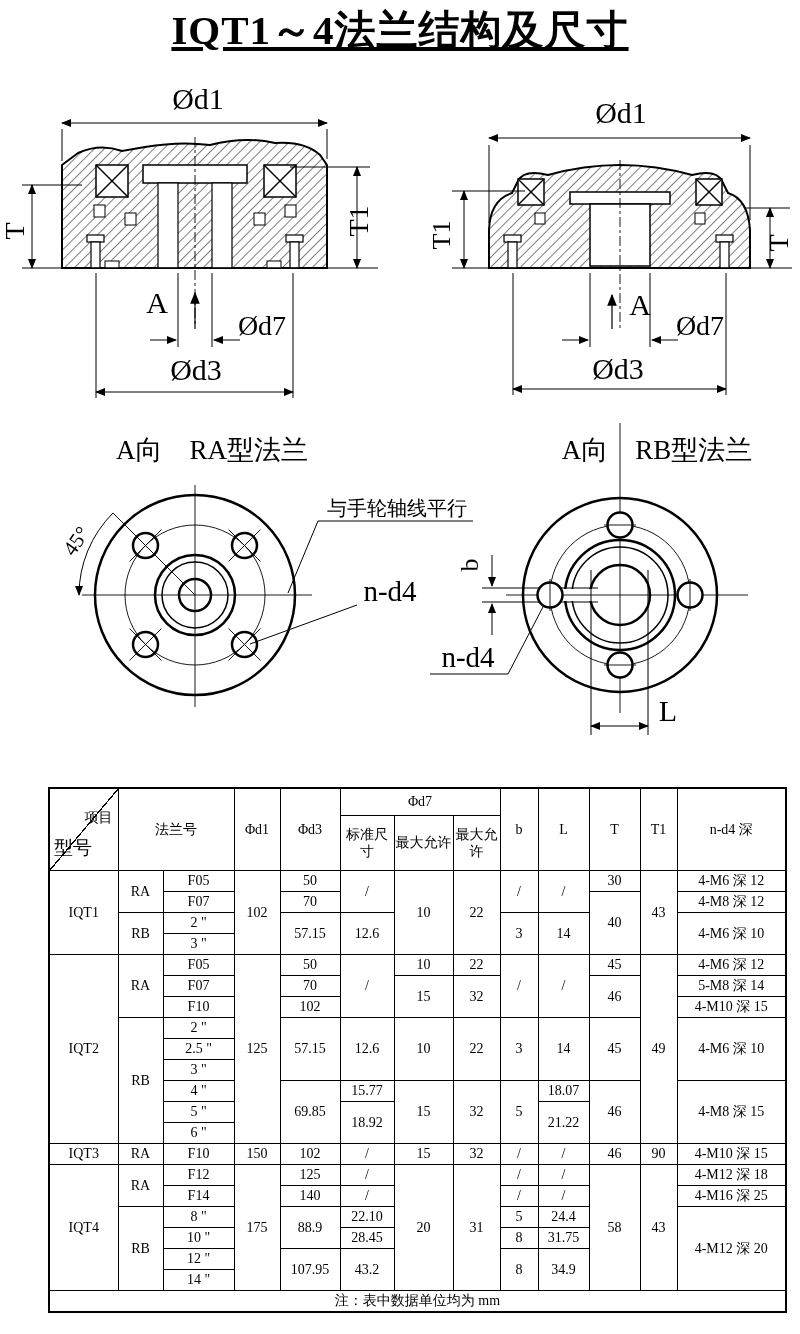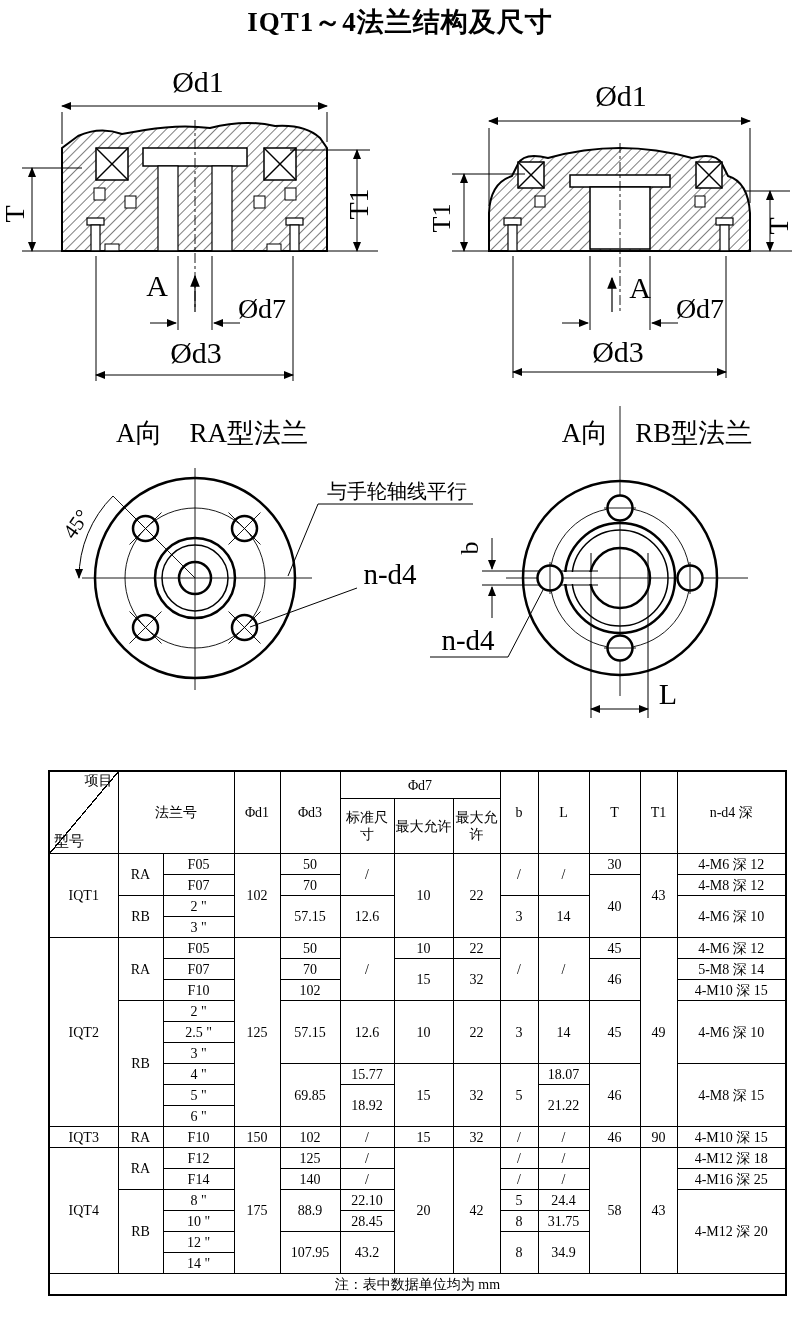"IQT1～4法兰结构及尺寸" .page-title { font-size: 27px -> 41px; text-decoration: none -> underline }
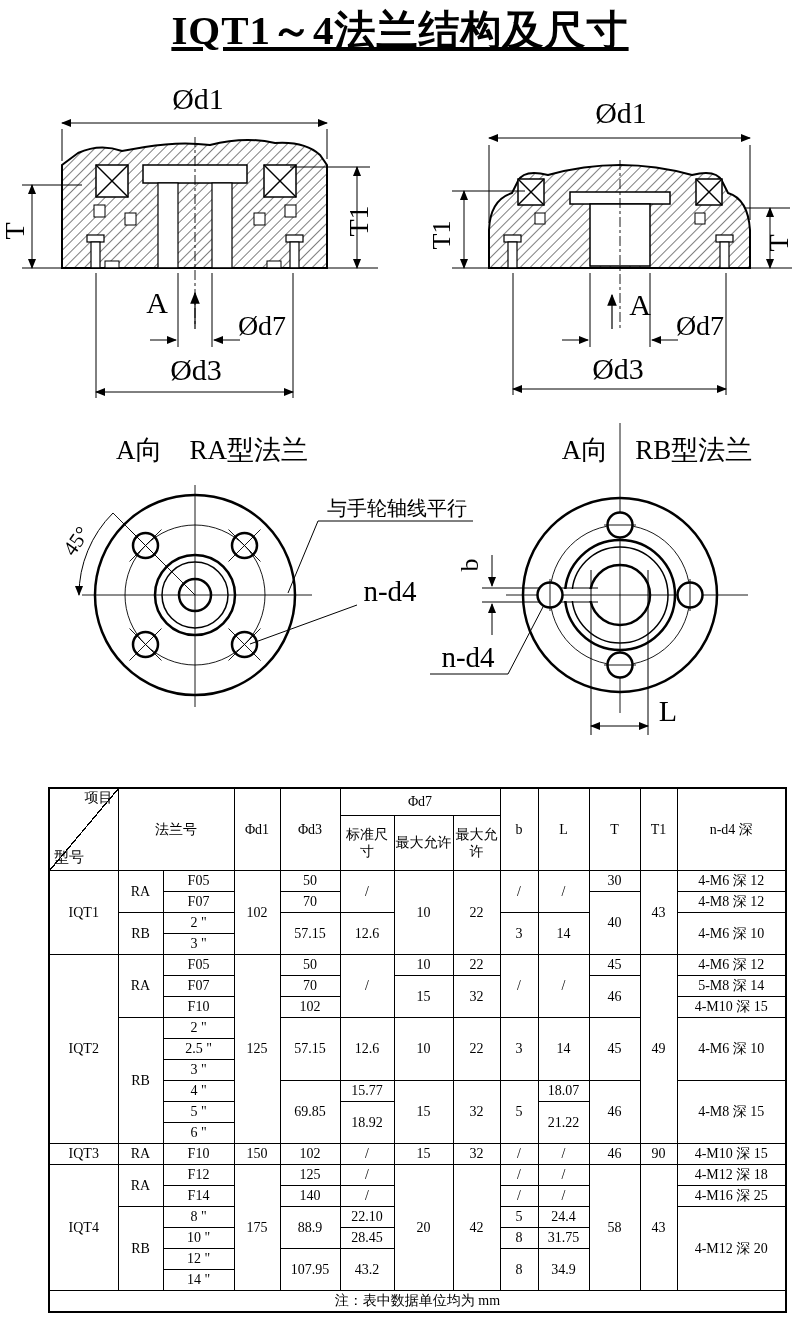"项目" td.diag .tr { top: 0 -> 20px }
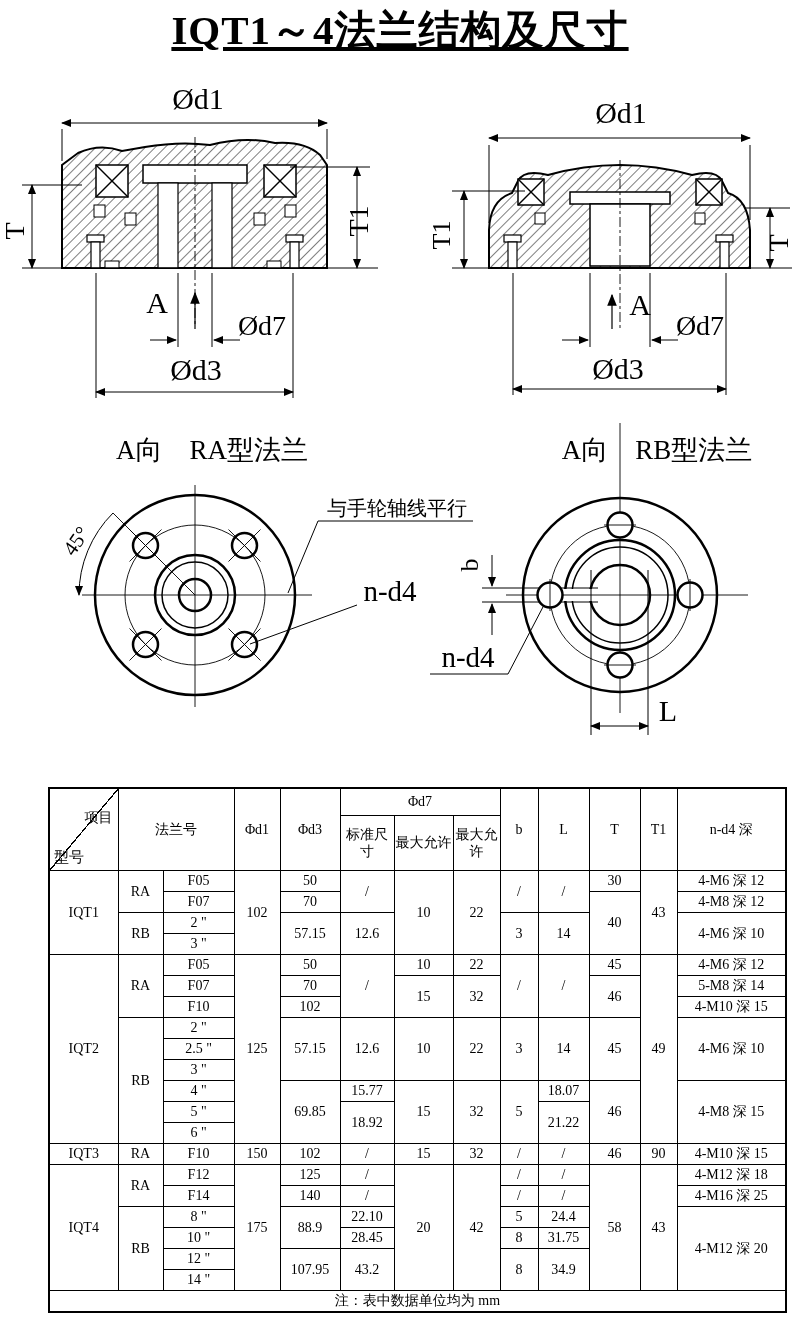"型号" td.diag .bl { bottom: 3px -> 10px; font-size: 15px -> 19px }
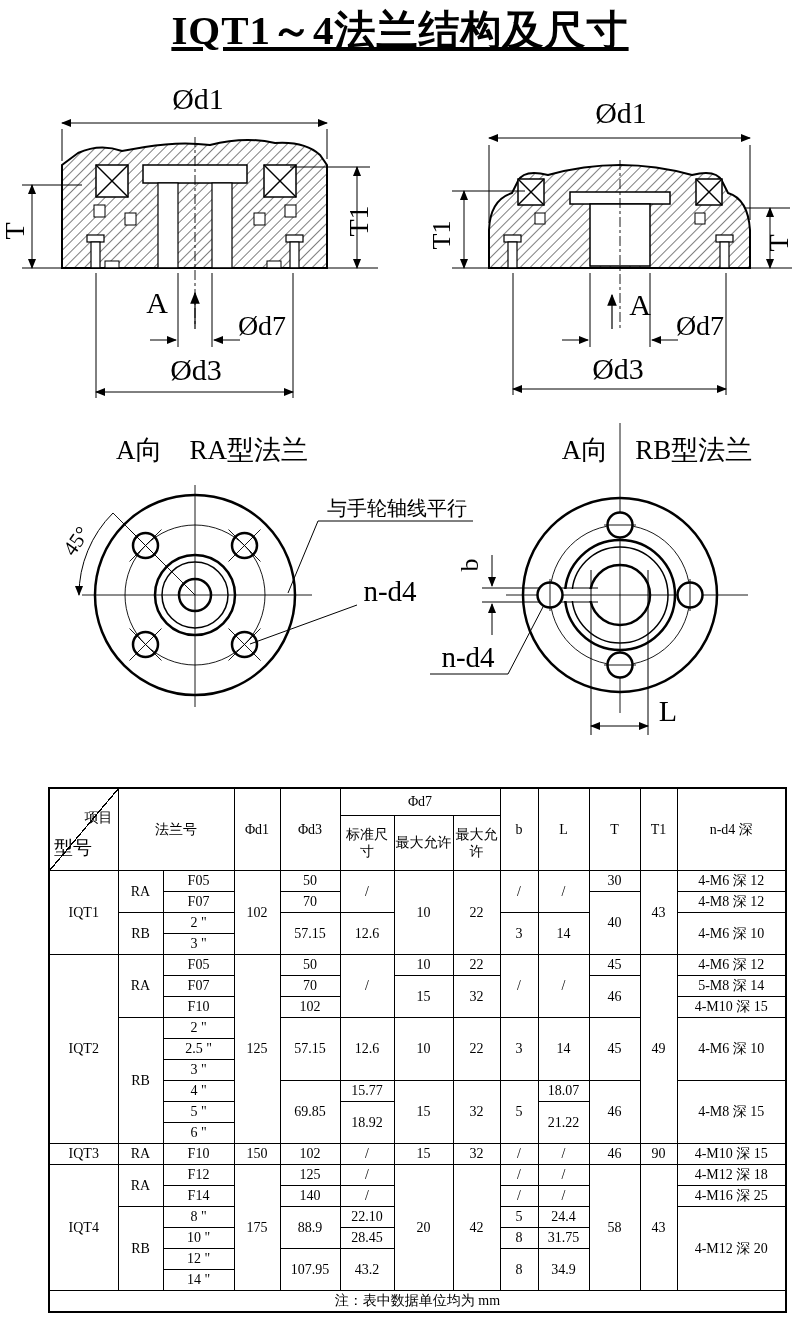"42" td { text: 42 -> 31 }
